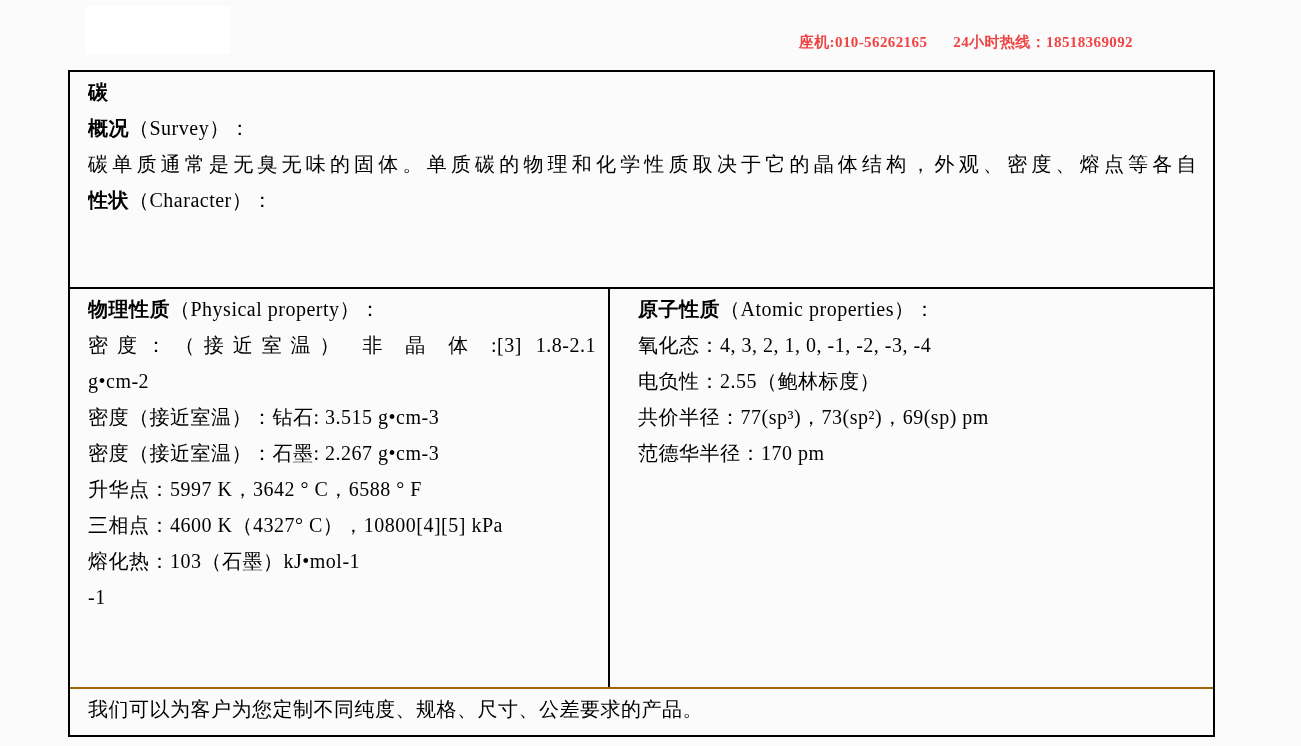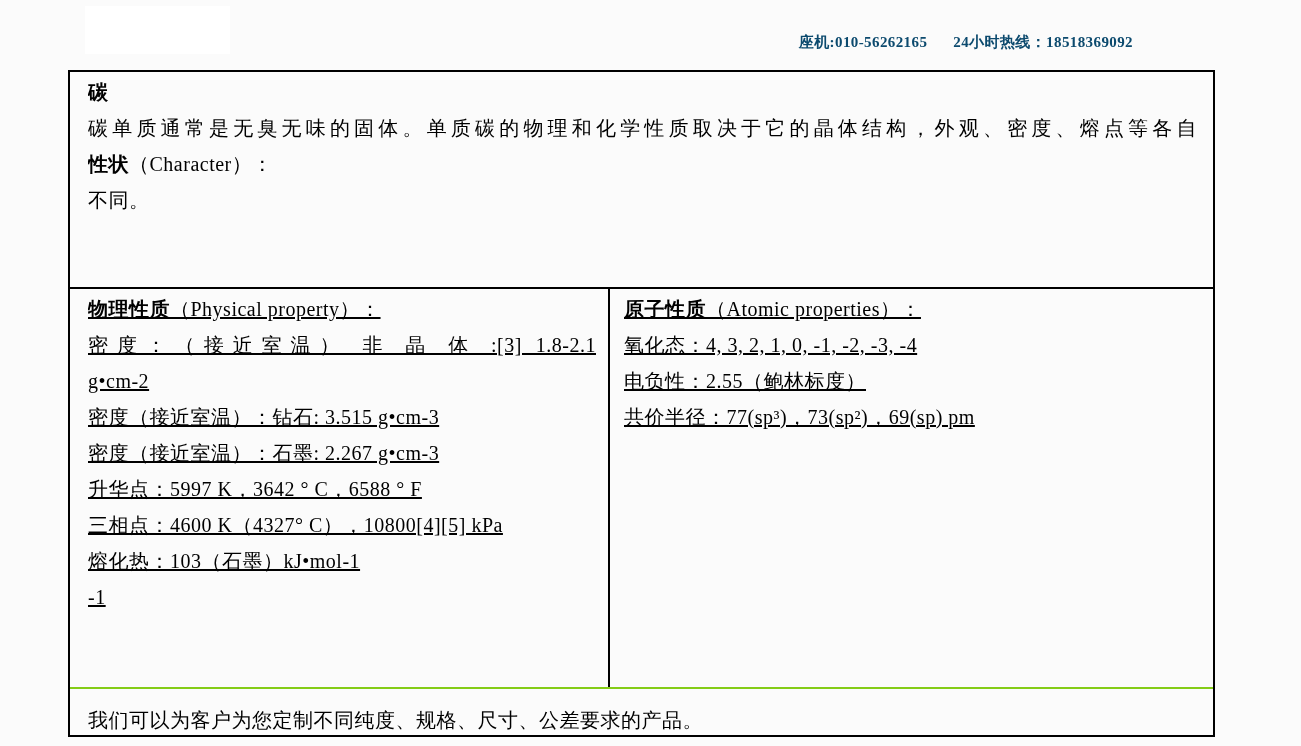"座机:010-56262165" .contact { color: #0c4a6e -> #ef4444 }
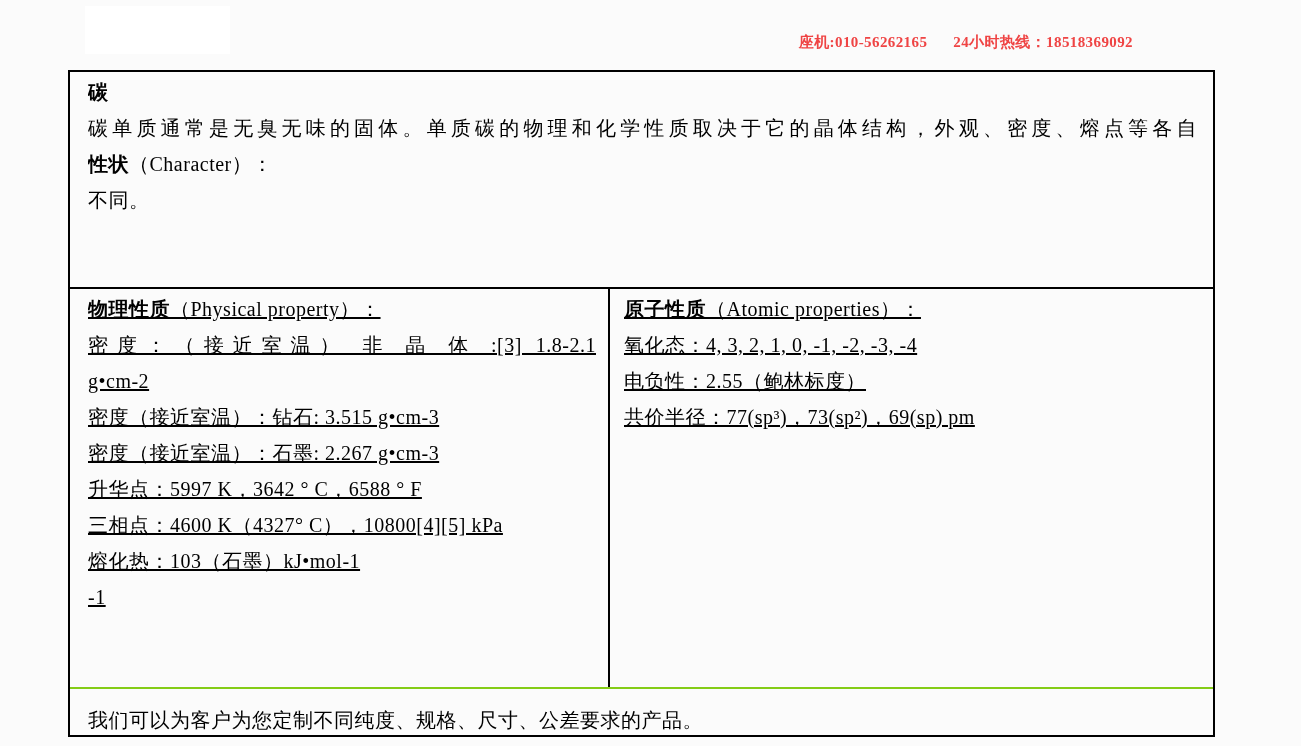"概况（Survey）：" div.line { html: none -> <div><span>概况</span><span>（Survey）：</span></div> }
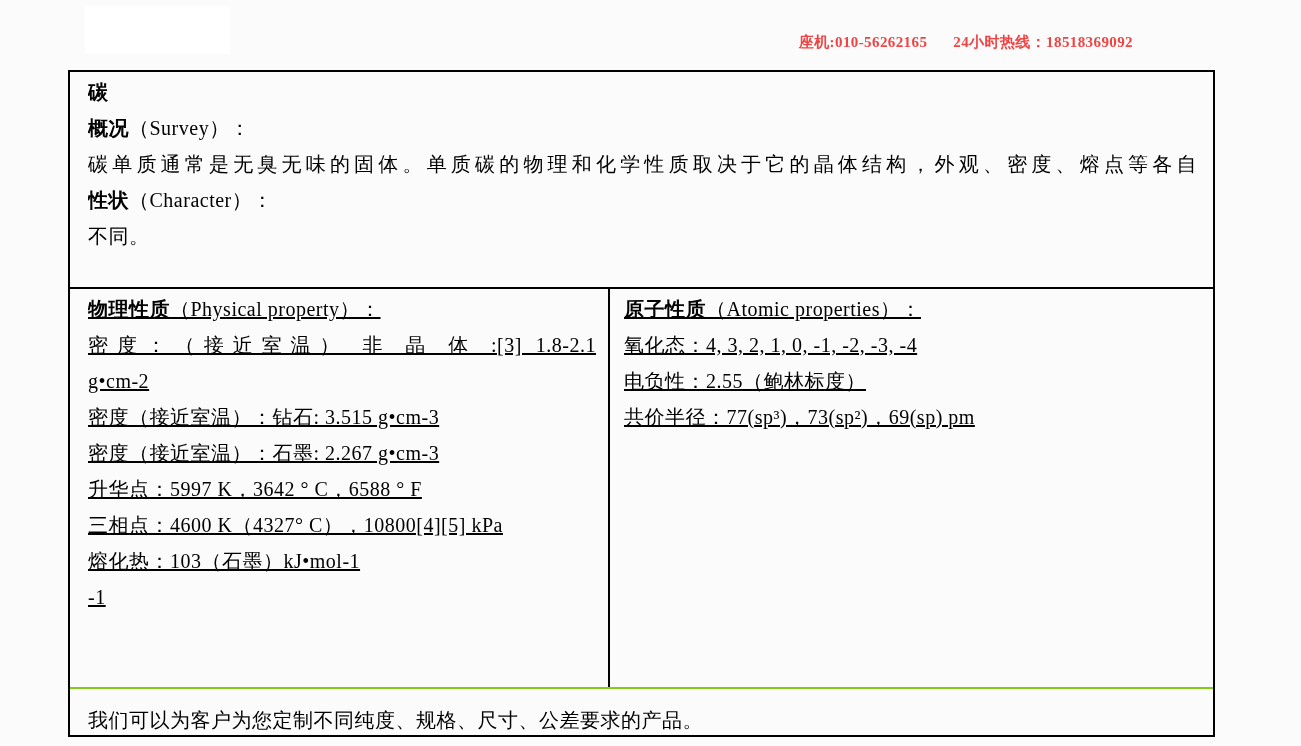"不同。" div.line { html: <div>不同。</div> -> none }
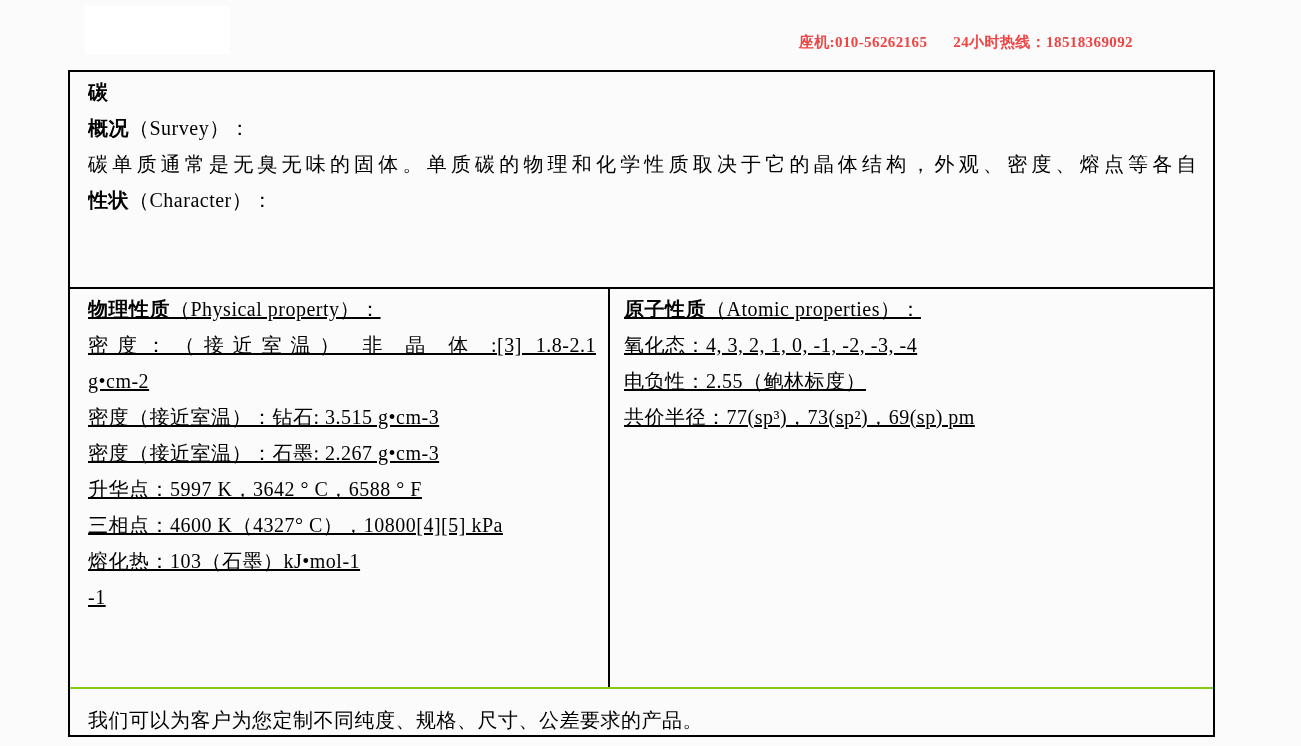"物理性质（Physical property）：" .sec-cols { border-bottom: 2px solid #84cc16 -> 2px solid #a16207; text-decoration: underline -> none }
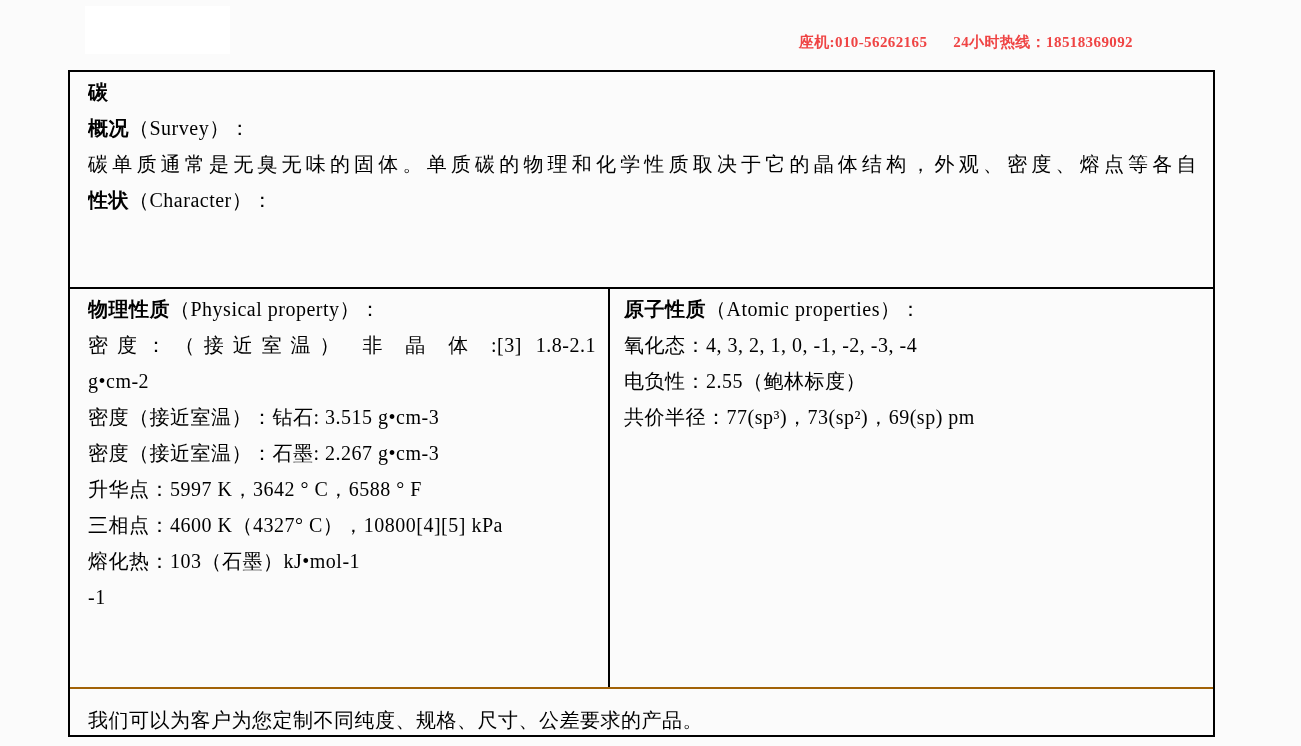"原子性质（Atomic properties）：" .col-right { padding: 2px 12px 0 14px -> 2px 12px 0 28px }
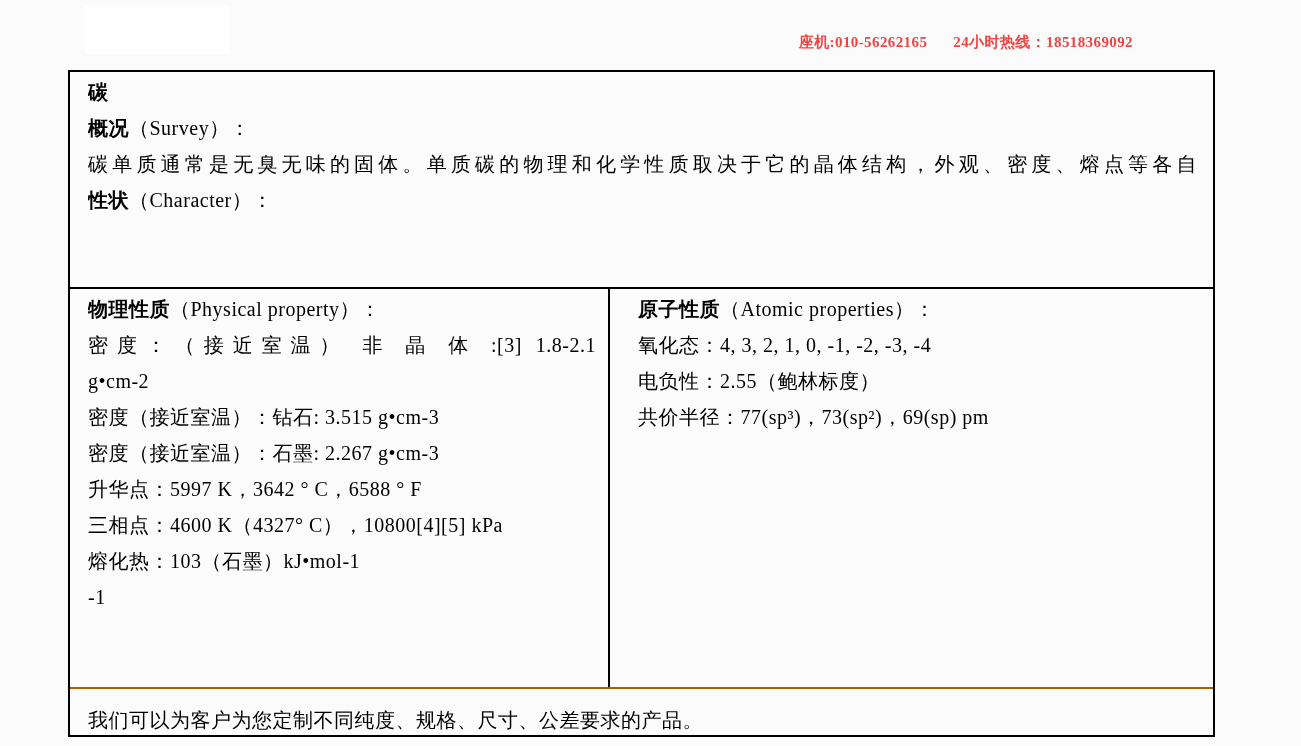"范德华半径：170 pm" div.line { html: none -> <div>范德华半径：170 pm</div> }
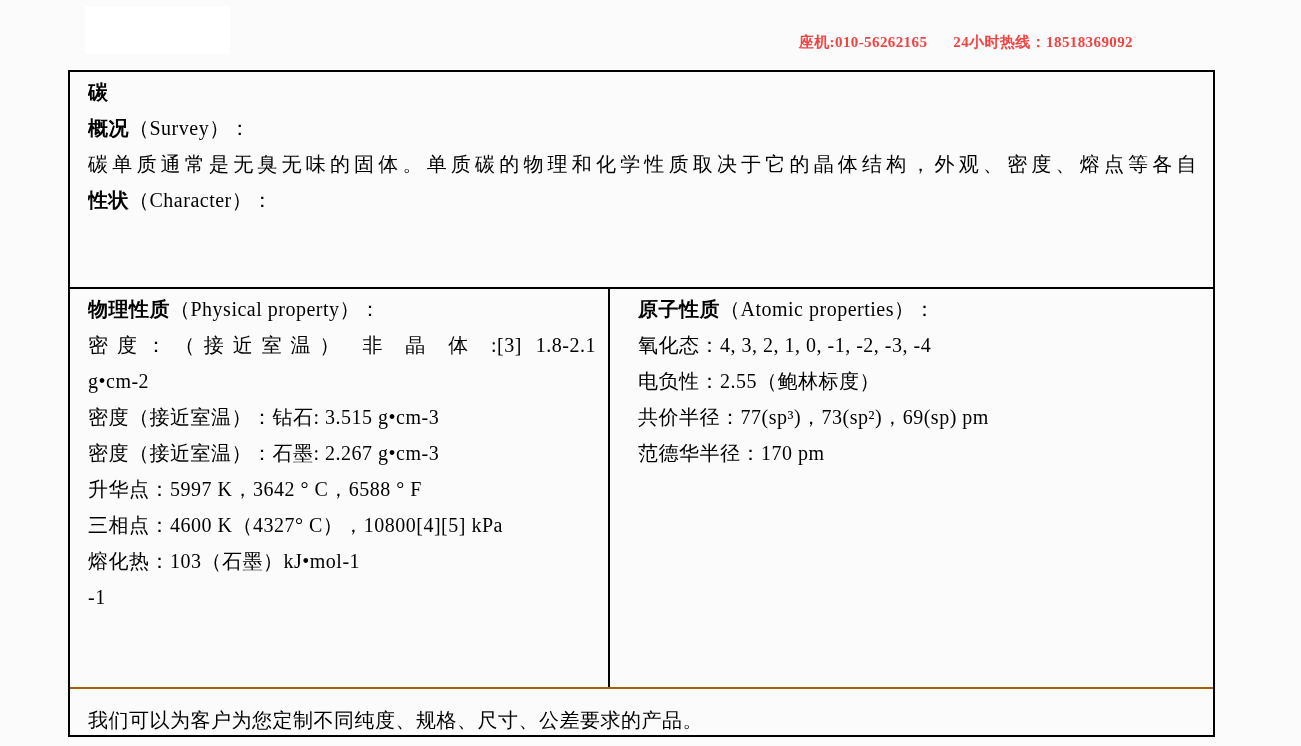"我们可以为客户为您定制不同纯度、规格、尺寸、公差要求的产品。" .sec-footer { padding: 13px 16px 0 18px -> 2px 16px 0 18px }
